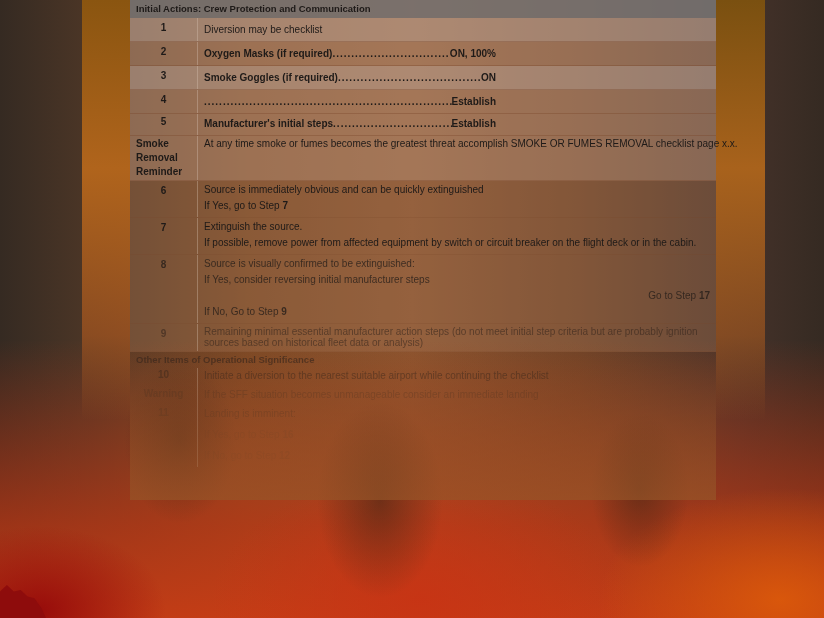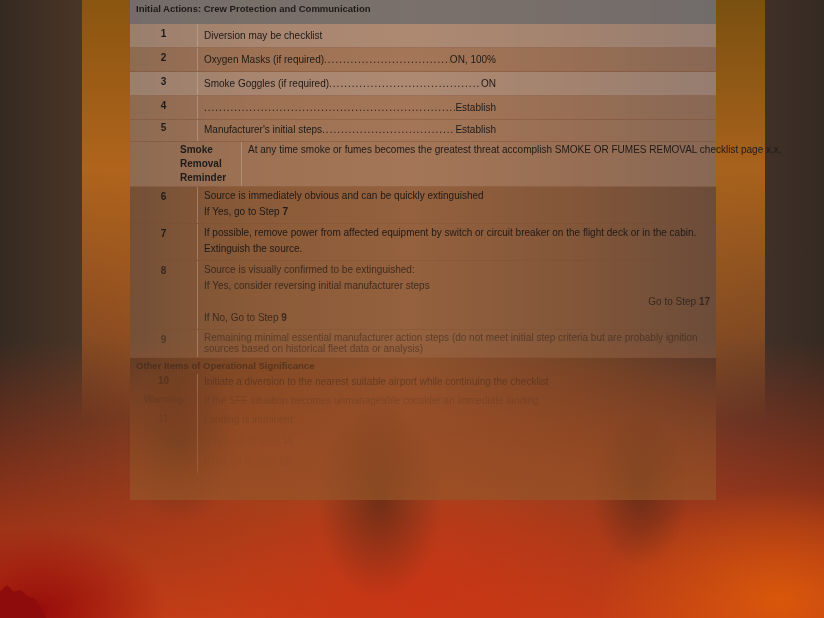"Initial Actions: Crew Protection and" .section { height: 24px -> 18px }
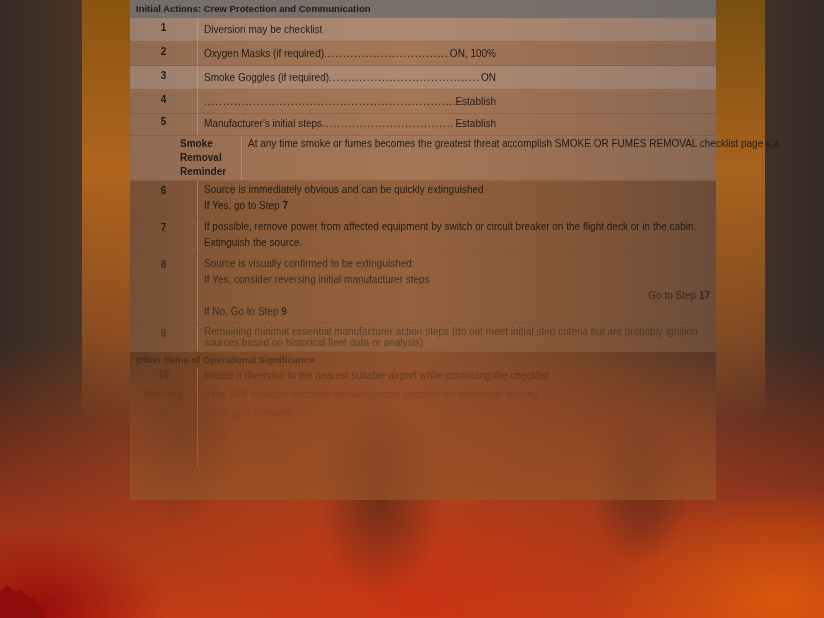"Oxygen Masks (if required)" .lead { font-weight: none -> bold }
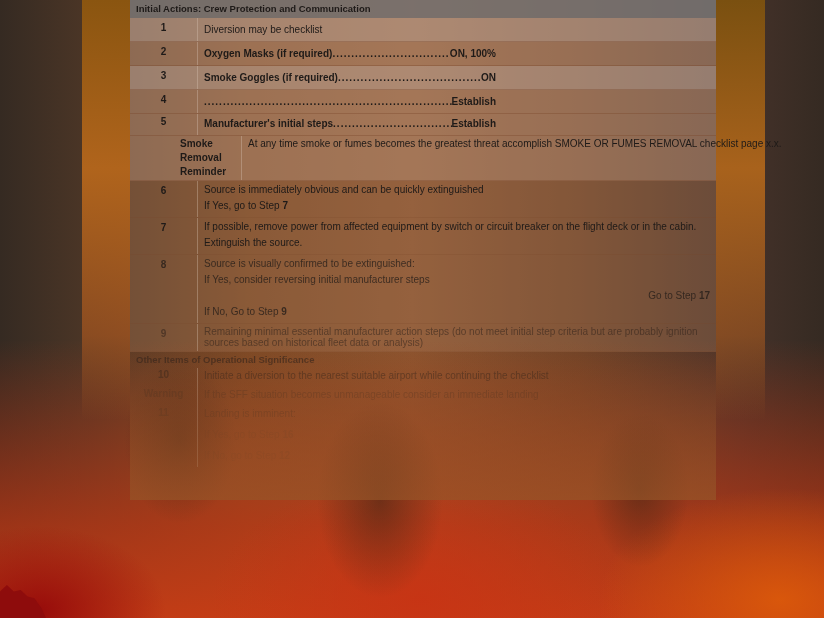"Smoke Removal Reminder" .num.left { margin-left: 44px -> none }
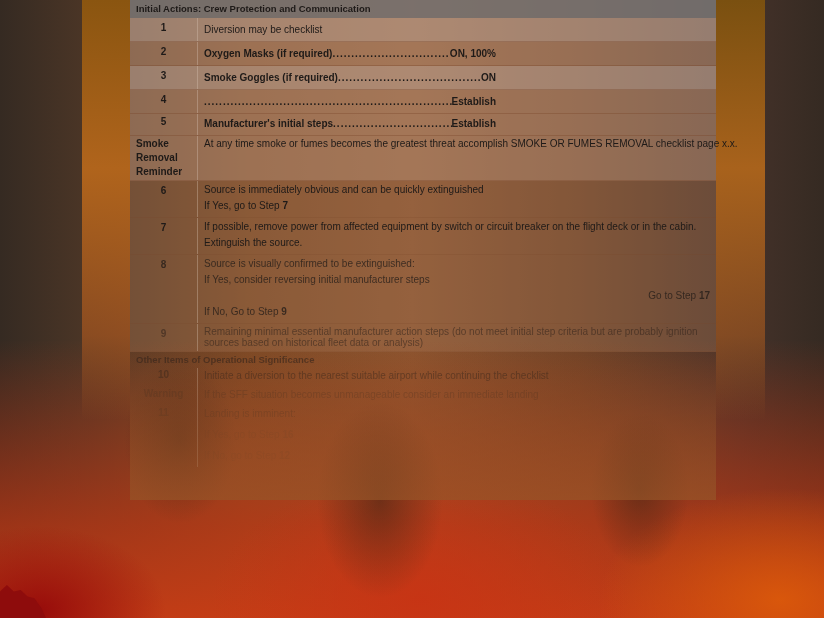"If possible, remove power from" div.line { order: before "Extinguish the source." -> after "Extinguish the source." }
